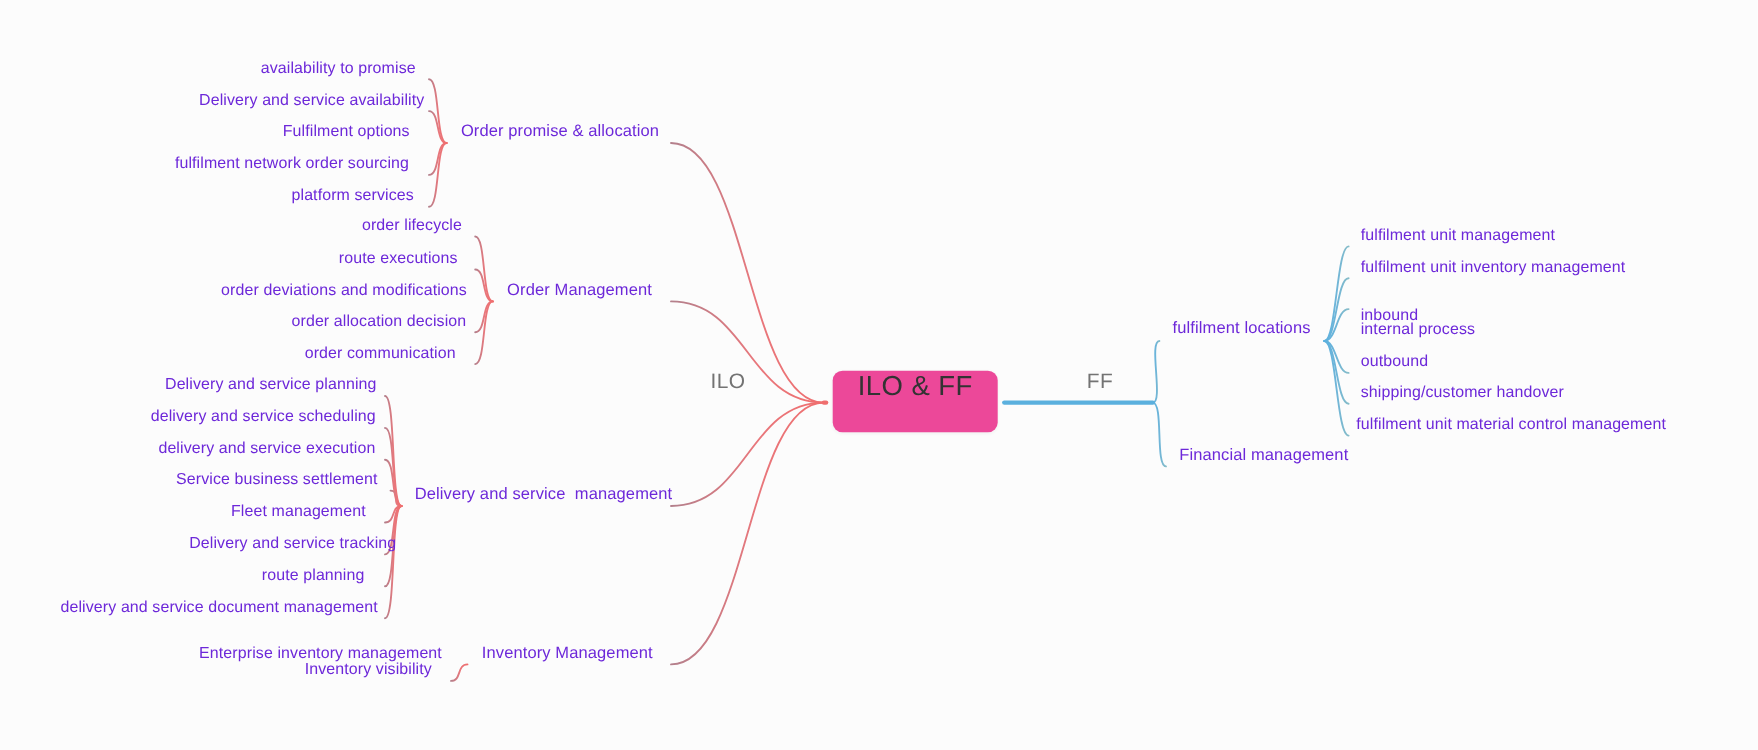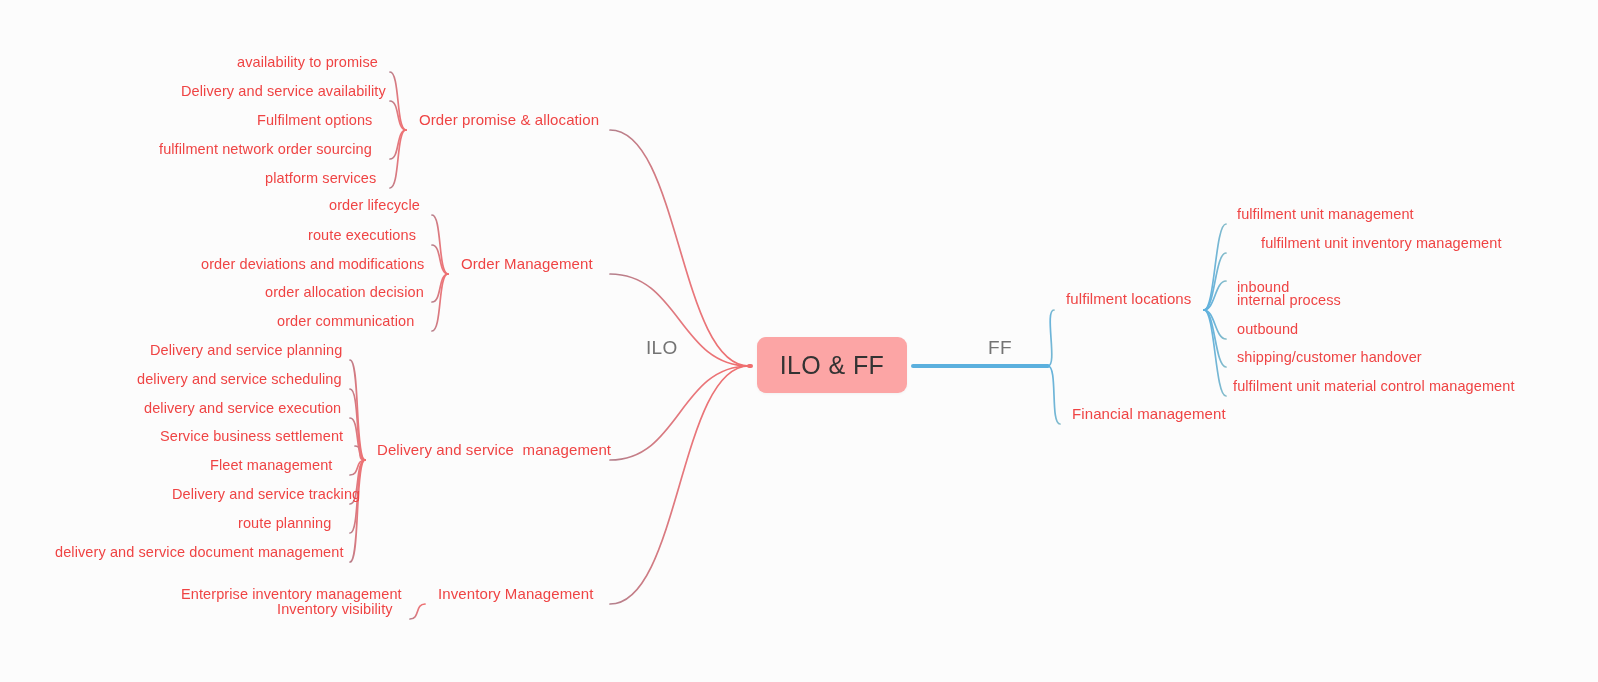"availability to promise" .node-label { color: #ef4444 -> #6d28d9 }
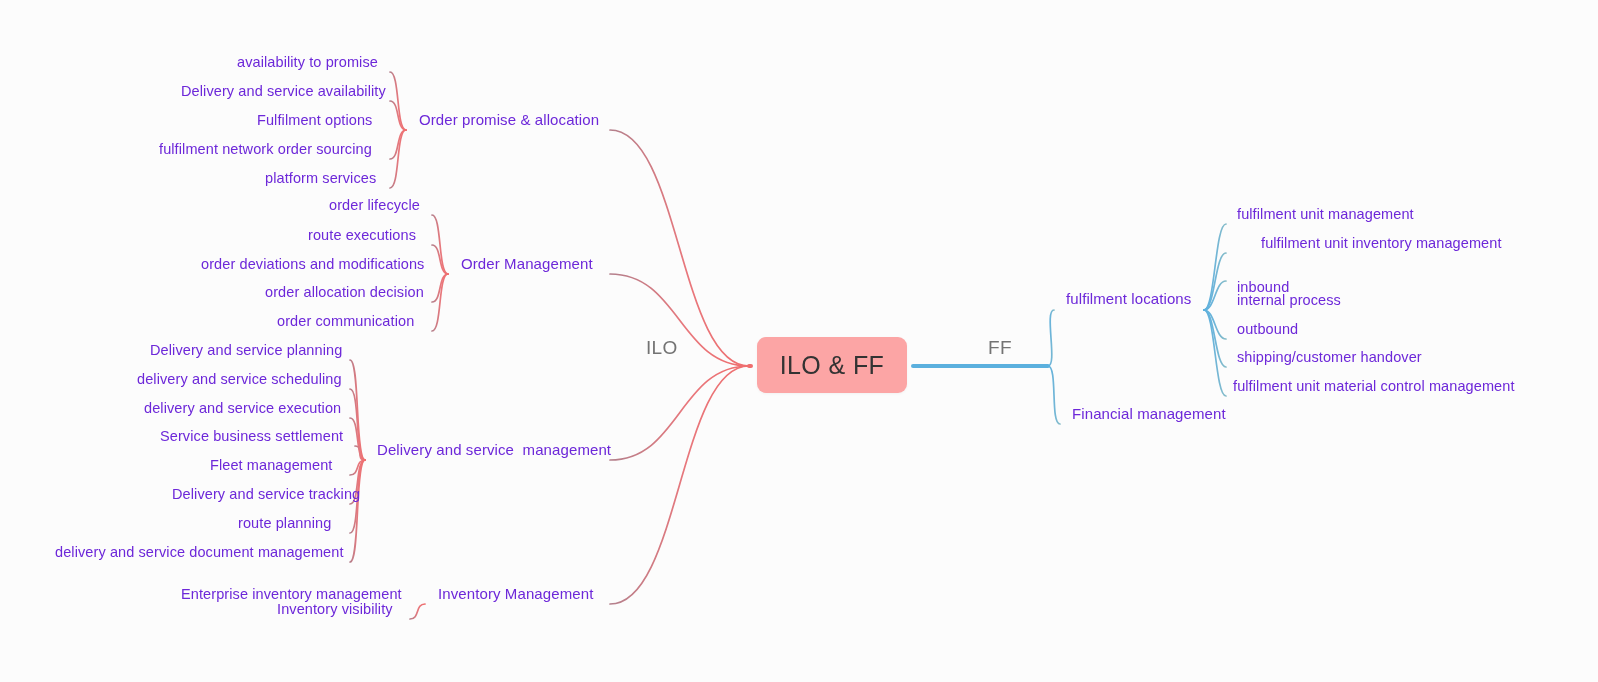"fulfilment unit inventory management" div.node-label { margin-left: 24px -> none }
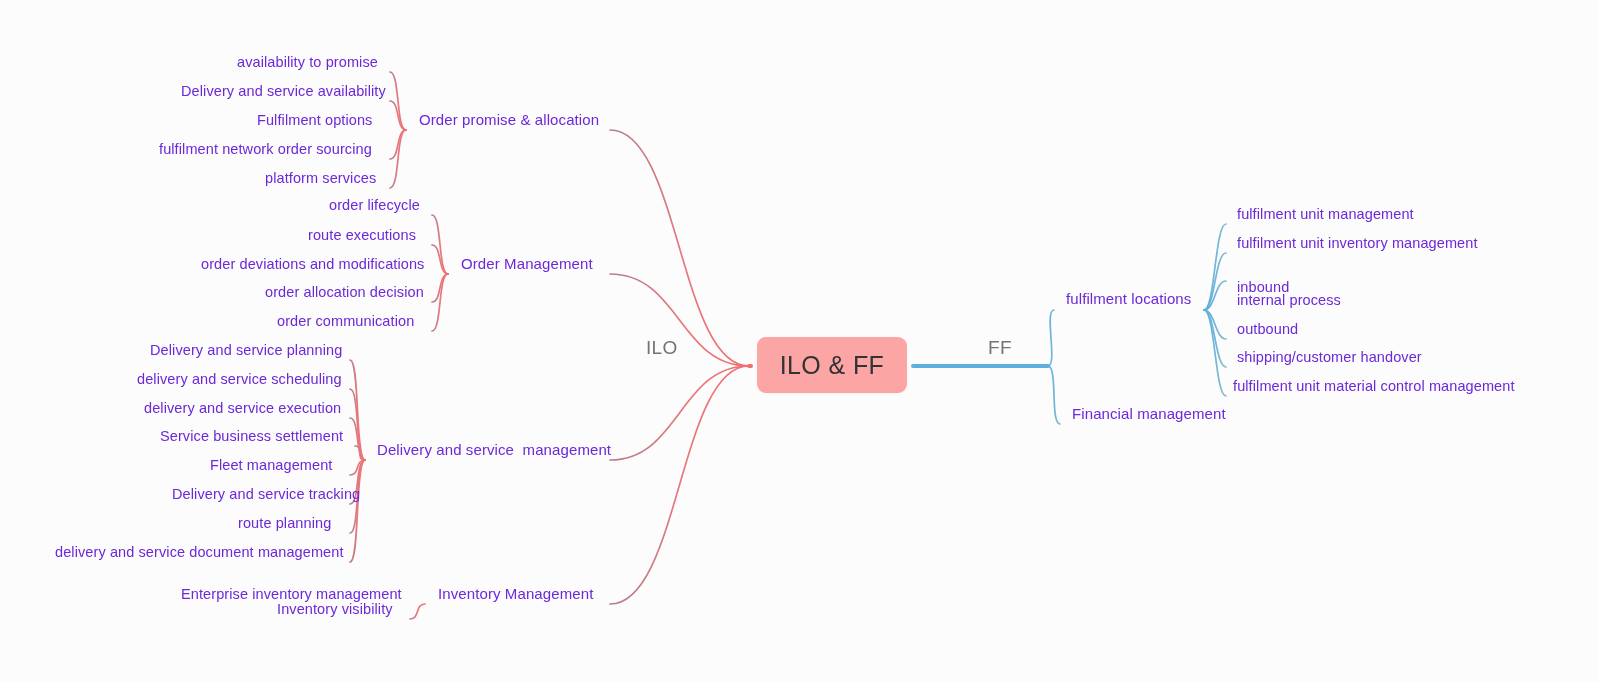"ILO & FF" .root-box { align-items: center -> flex-start; background: #fca5a5 -> #ec4899 }
